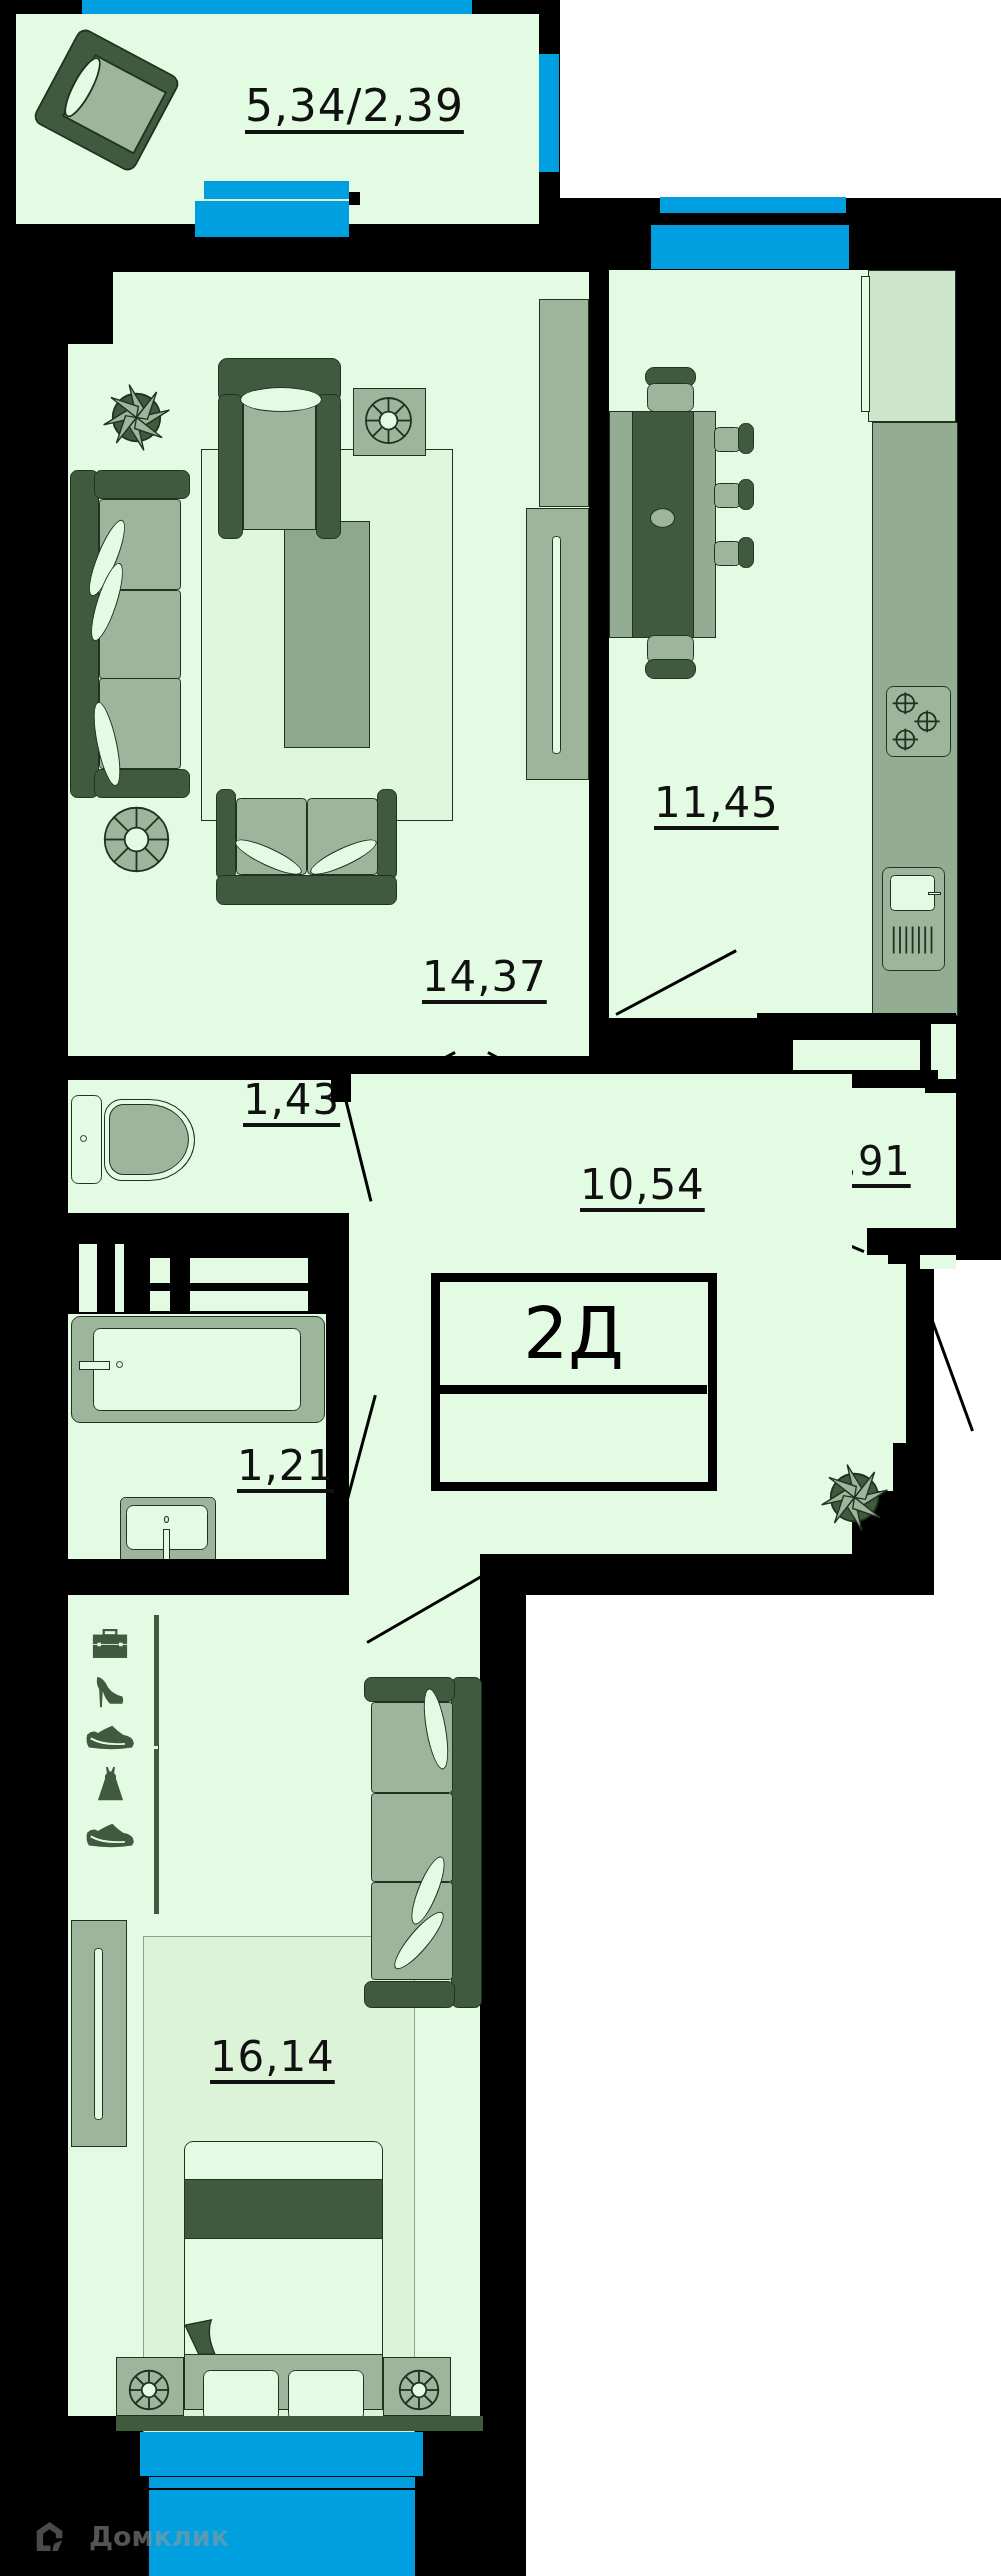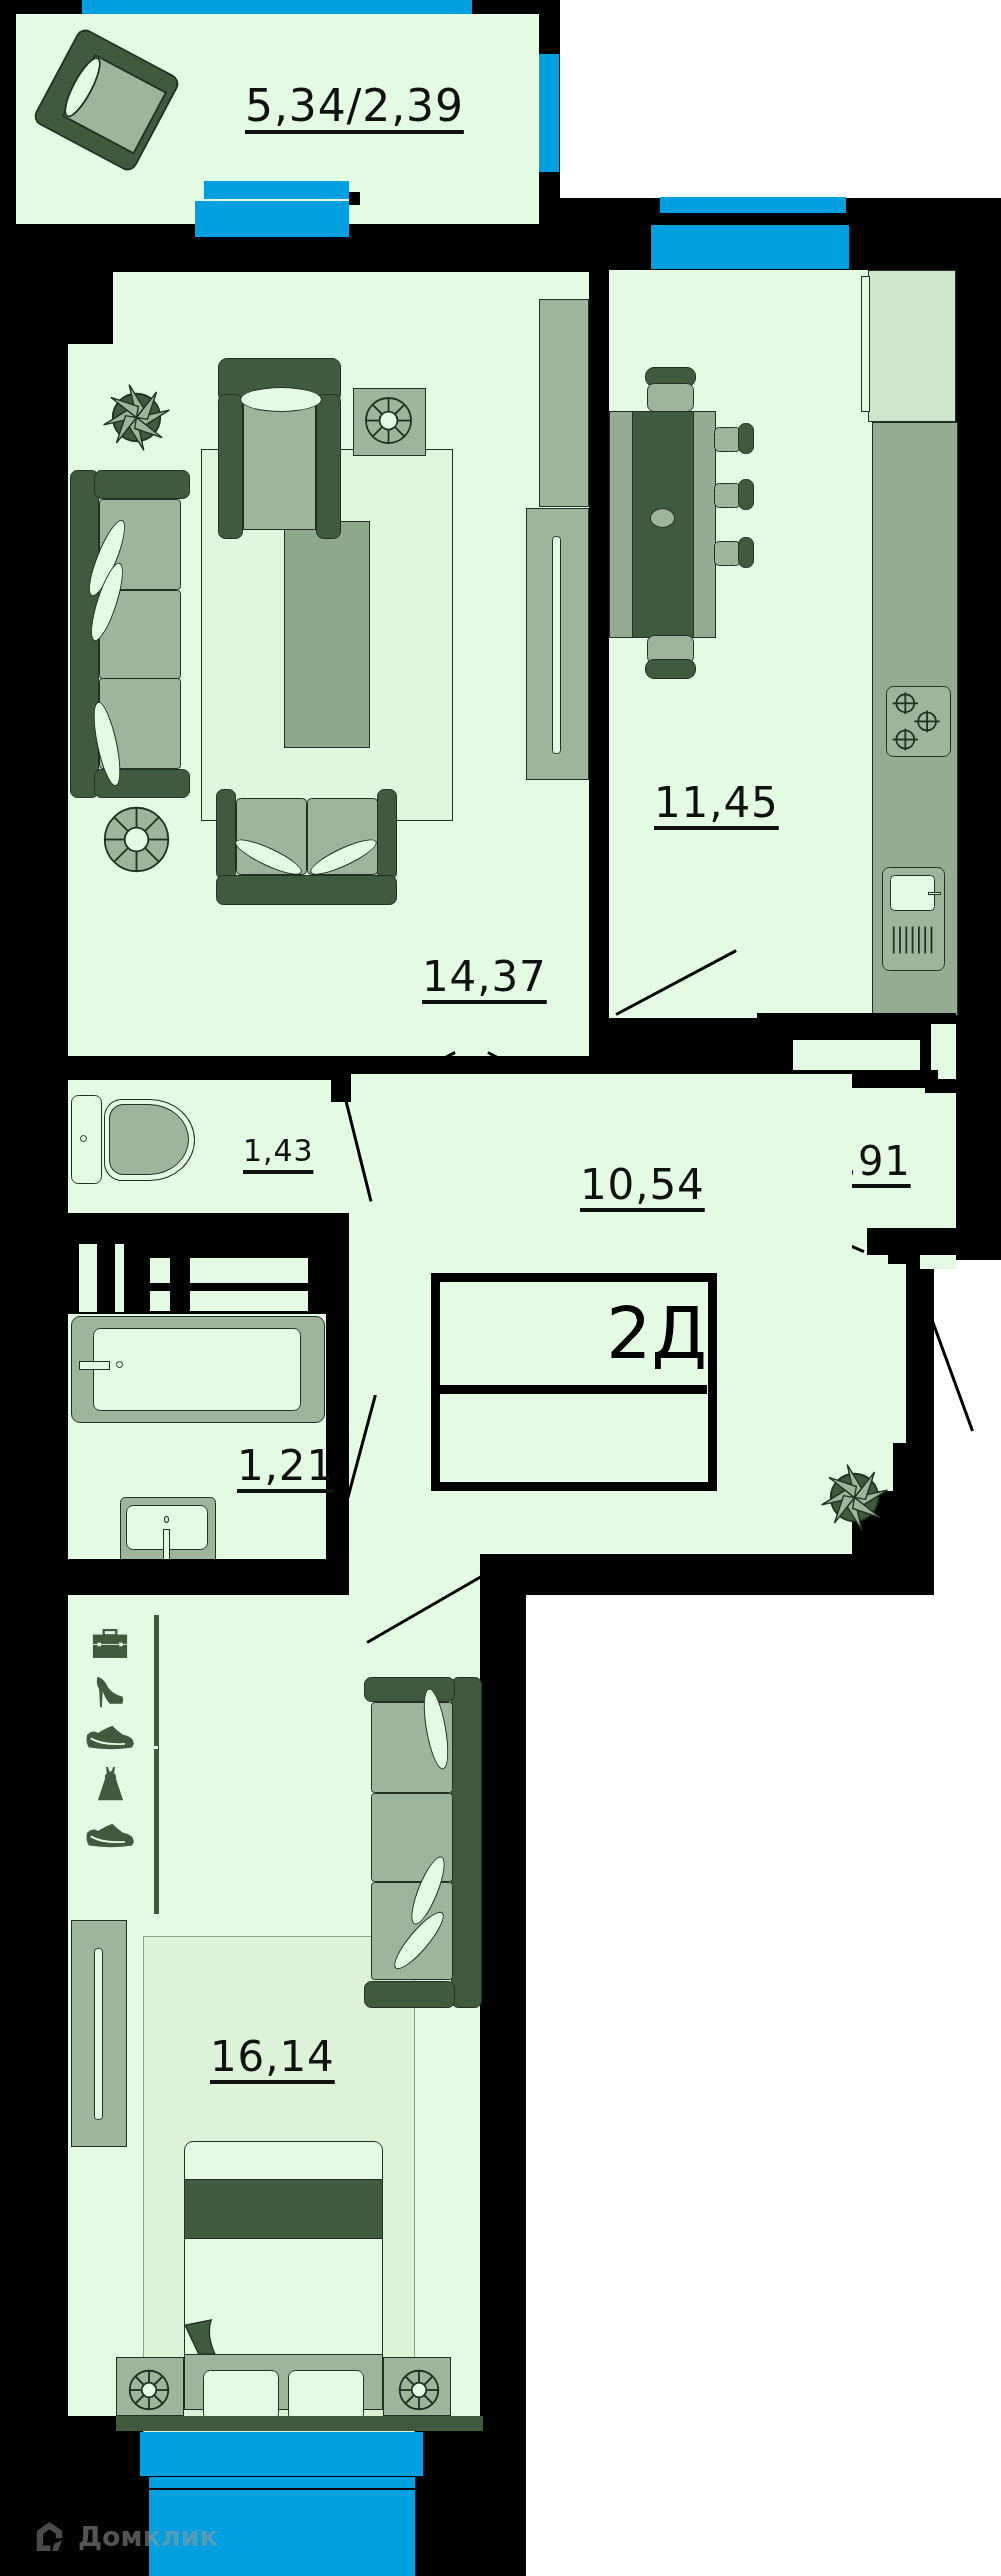"1,43" span.lbl { font-size: 30px -> 42px; top: 1133px -> 1075px }
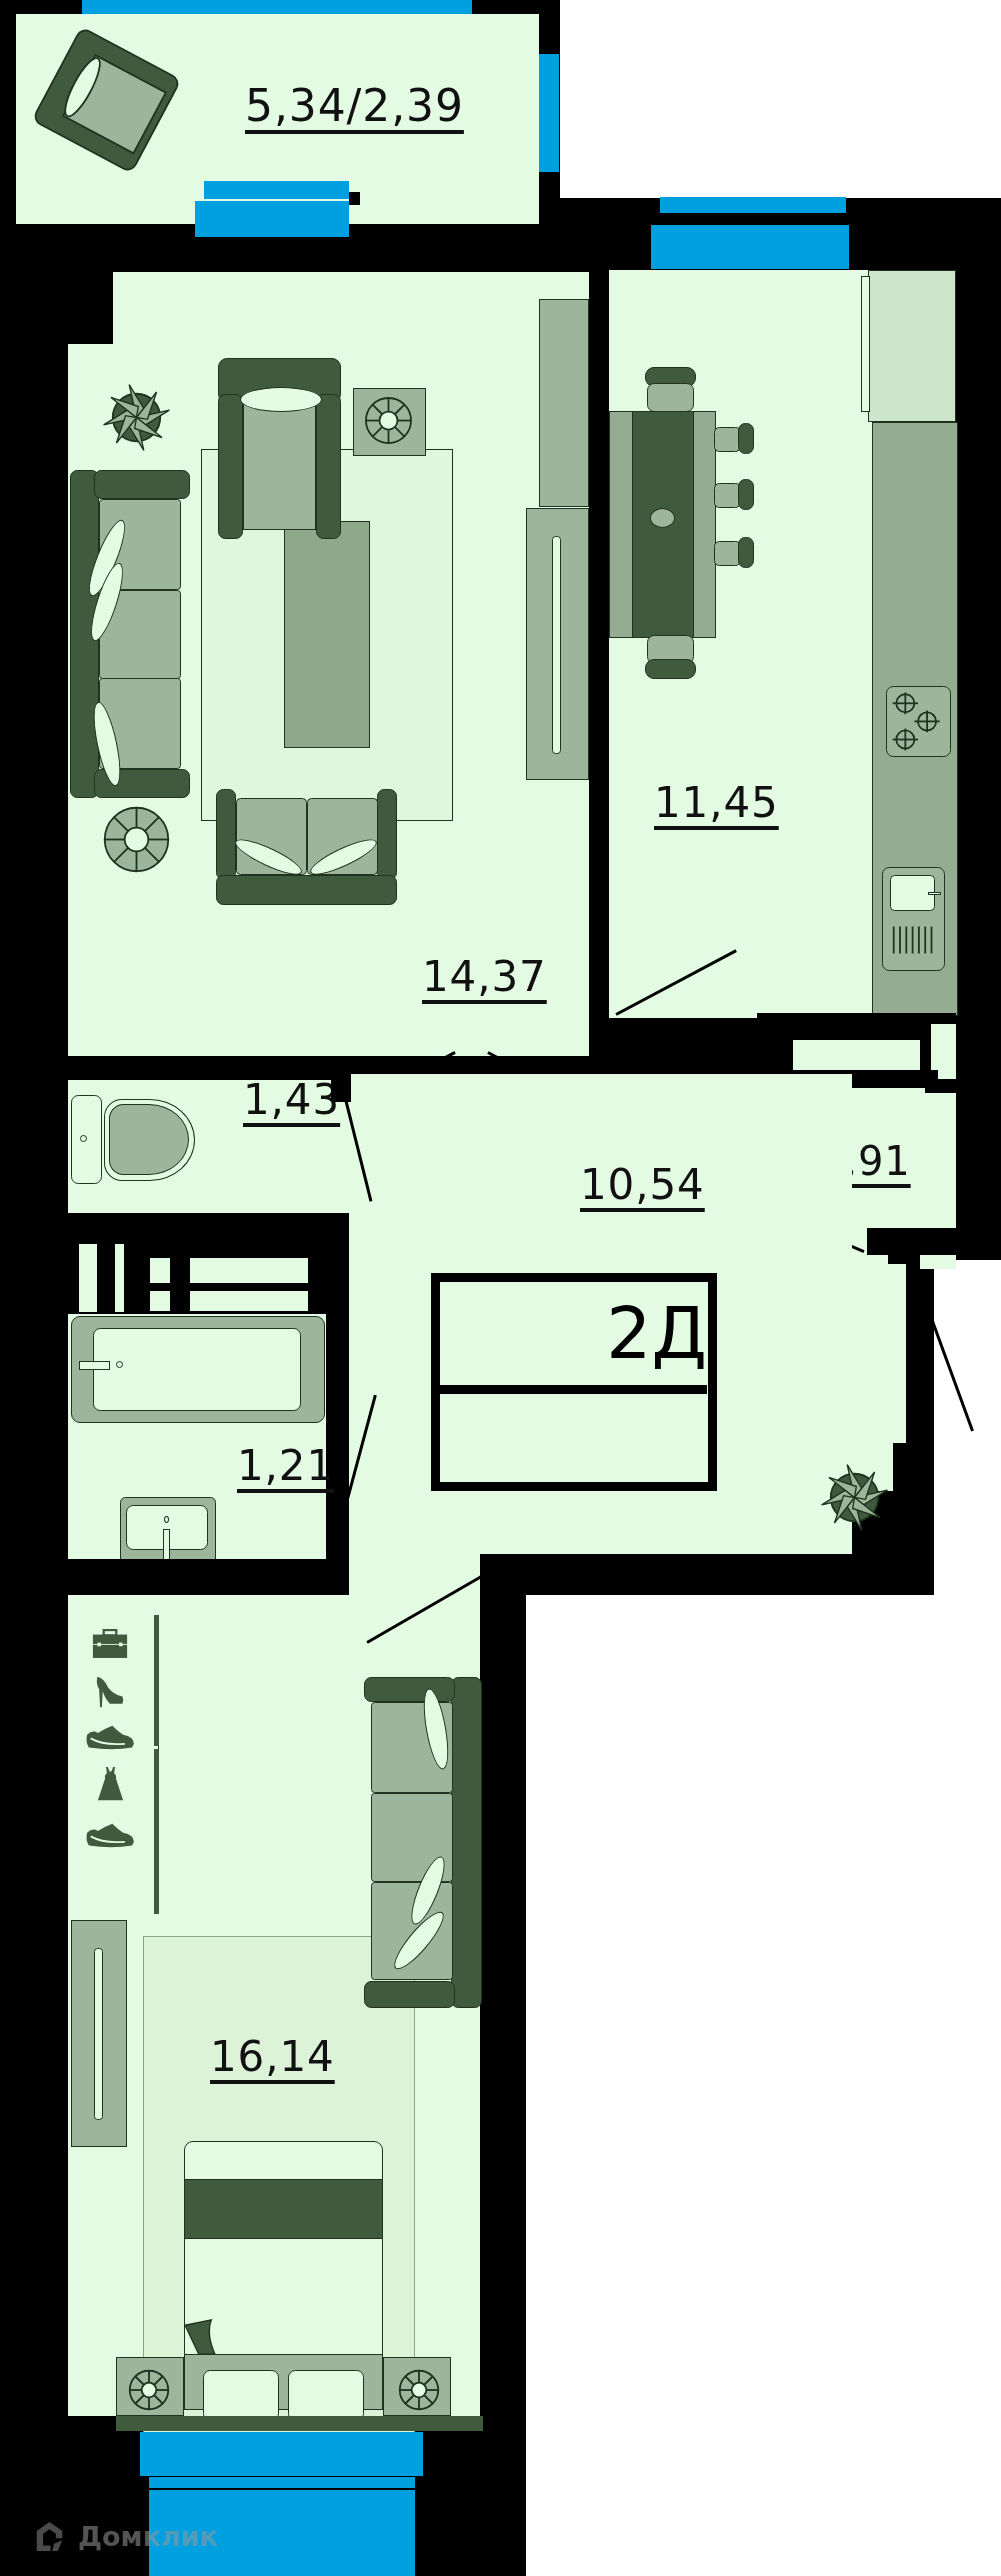"2Д" div.abs { text-align: right -> center }
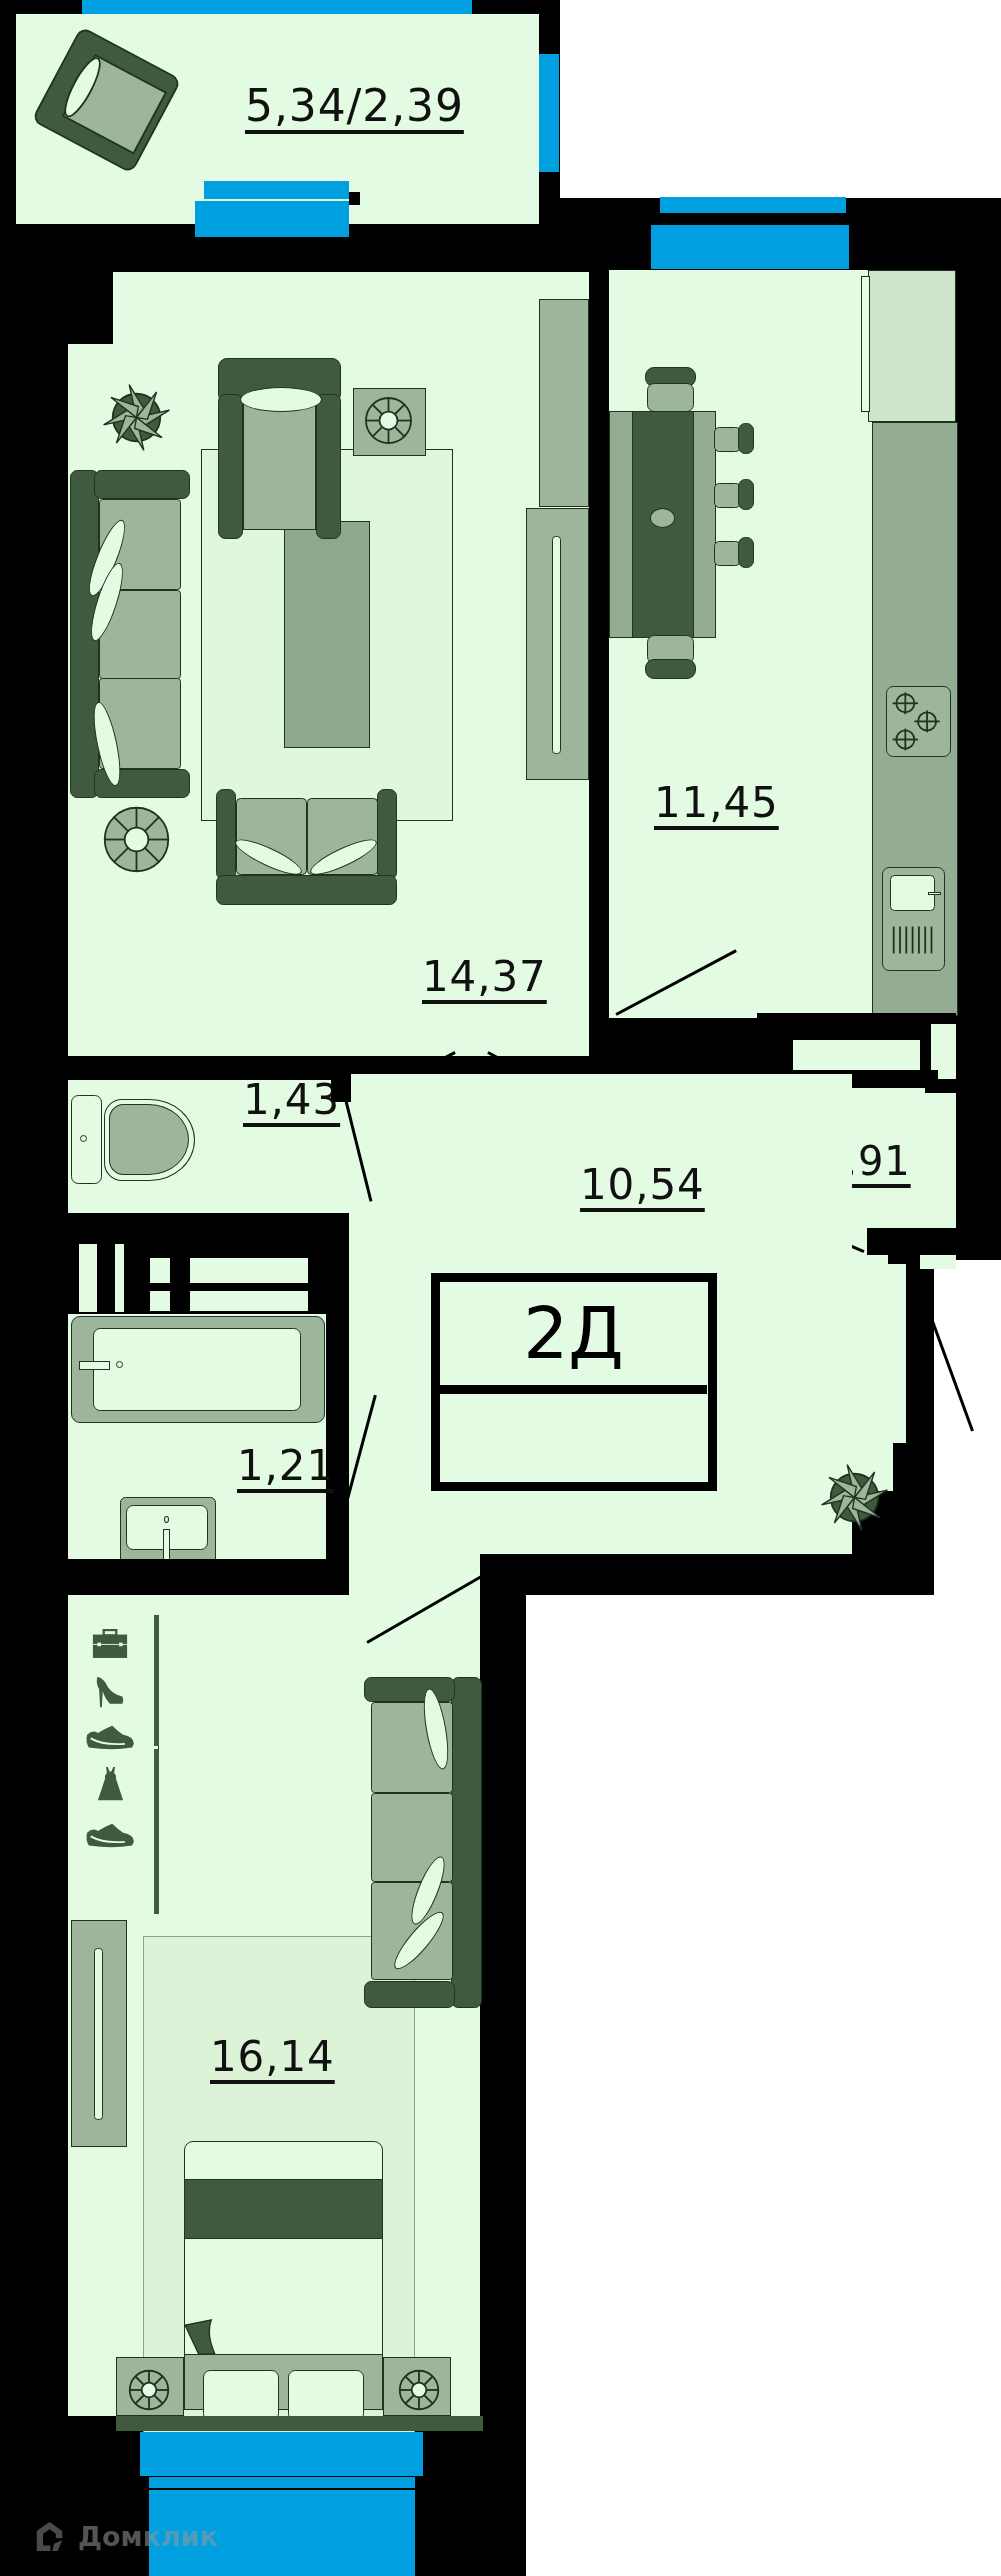"Домклик" div.abs { gap: 13px -> 24px }
